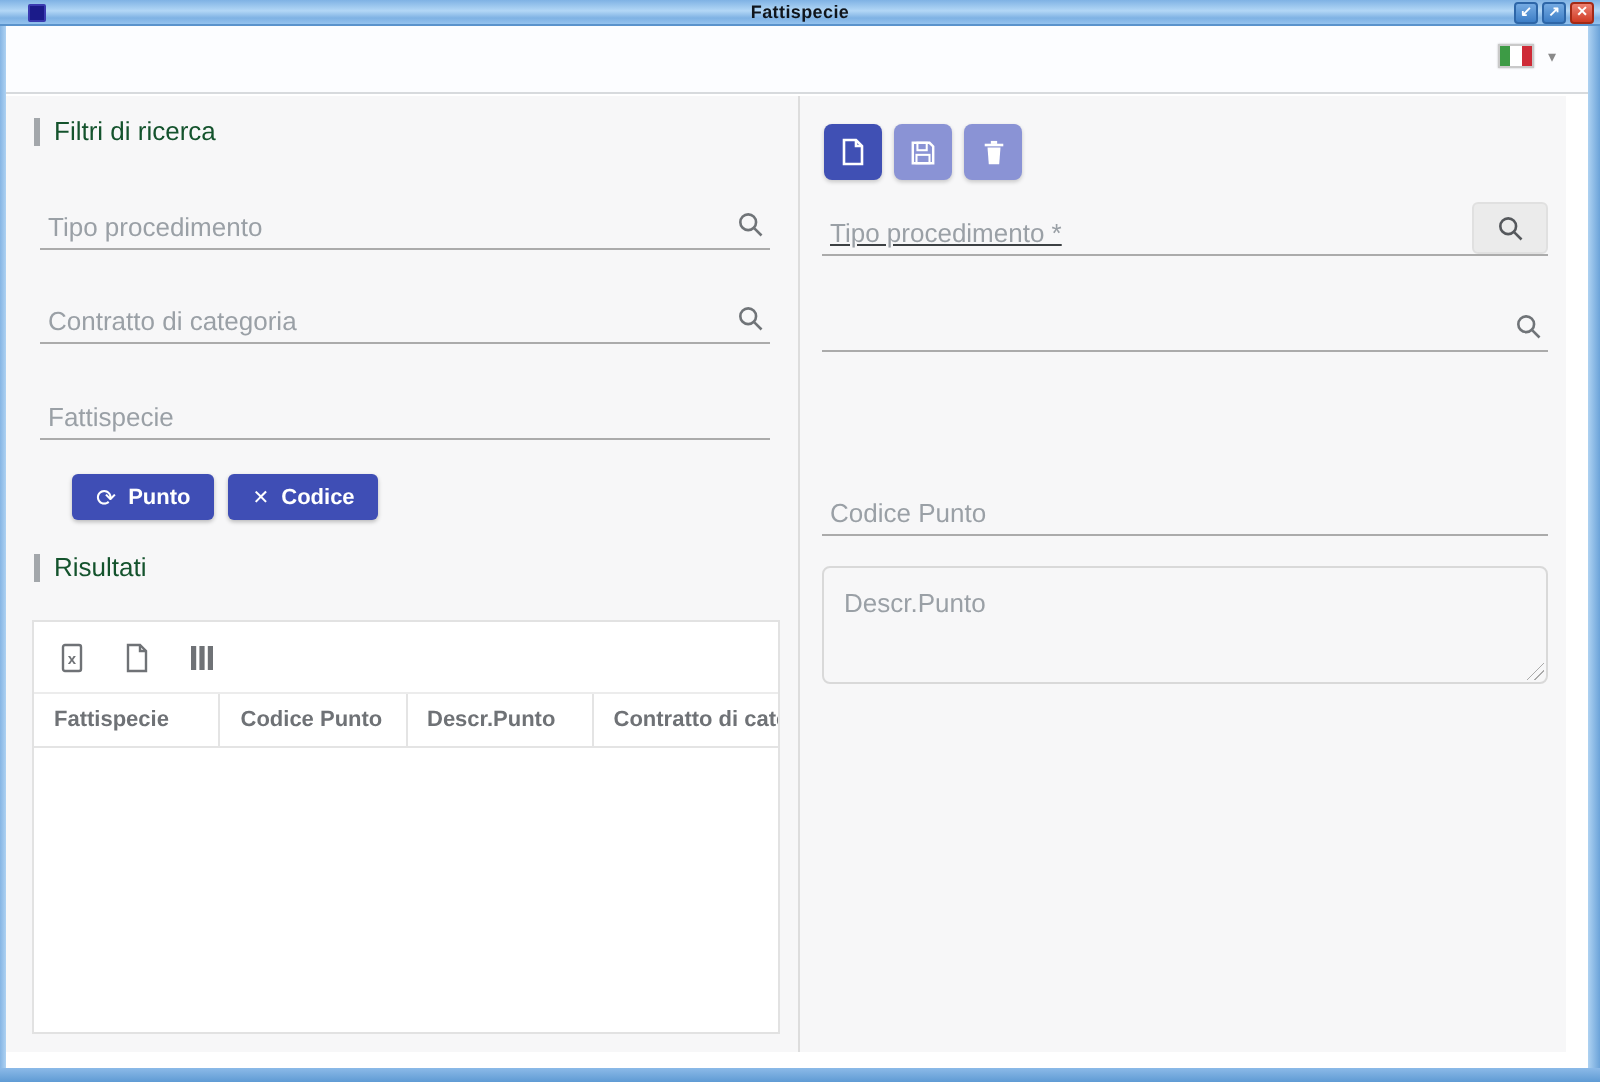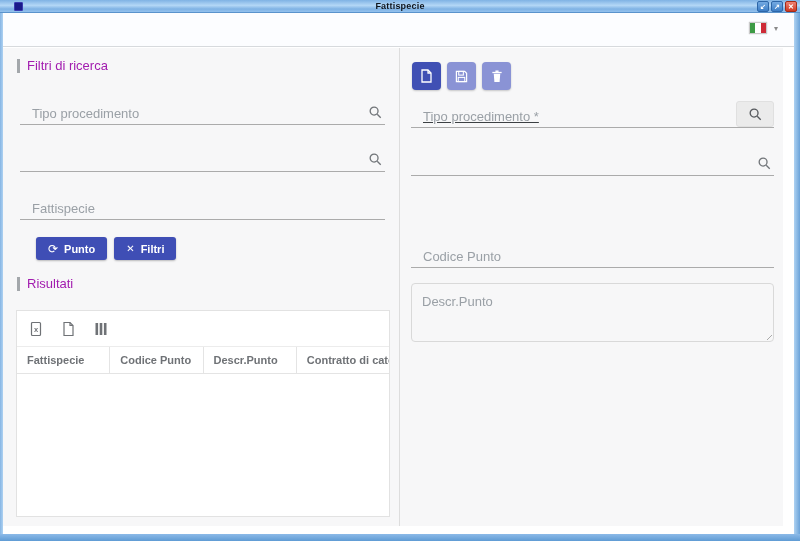"Filtri di ricerca" .section-label { color: #a21caf -> #14532d }
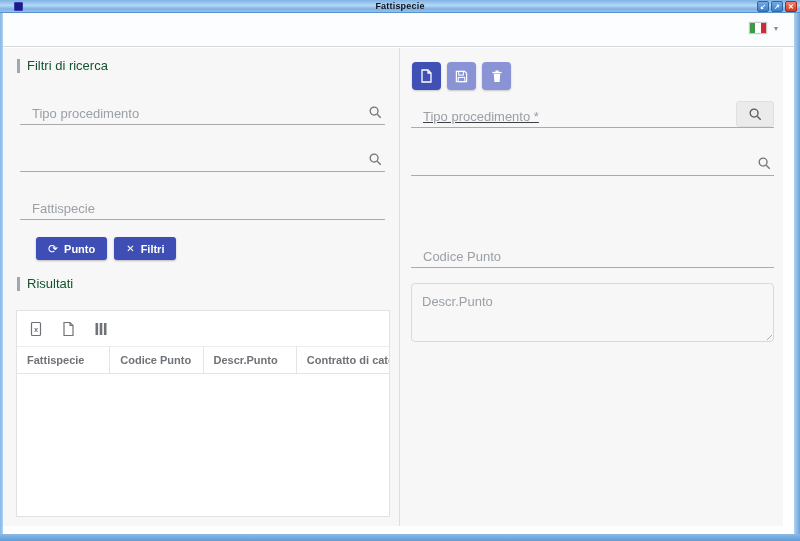"Tipo procedimento" .u-field input { left: 12px -> 4px }
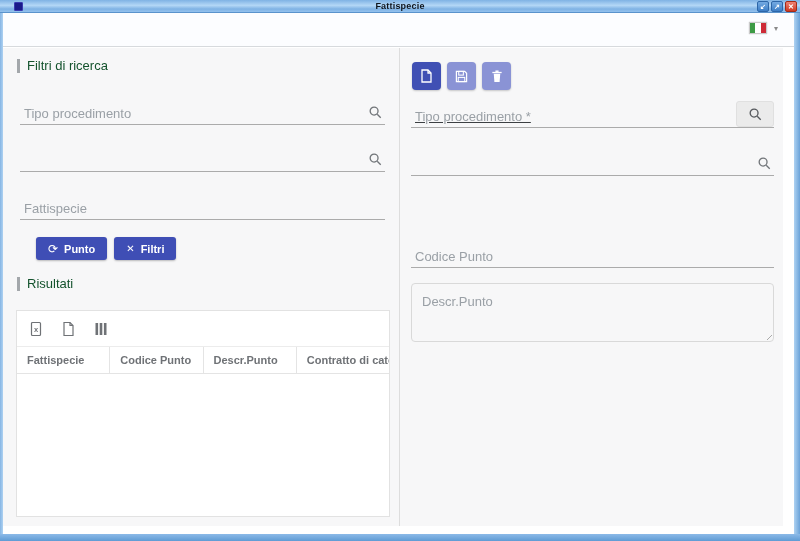"Contratto di categoria" input { html: none -> <input> }
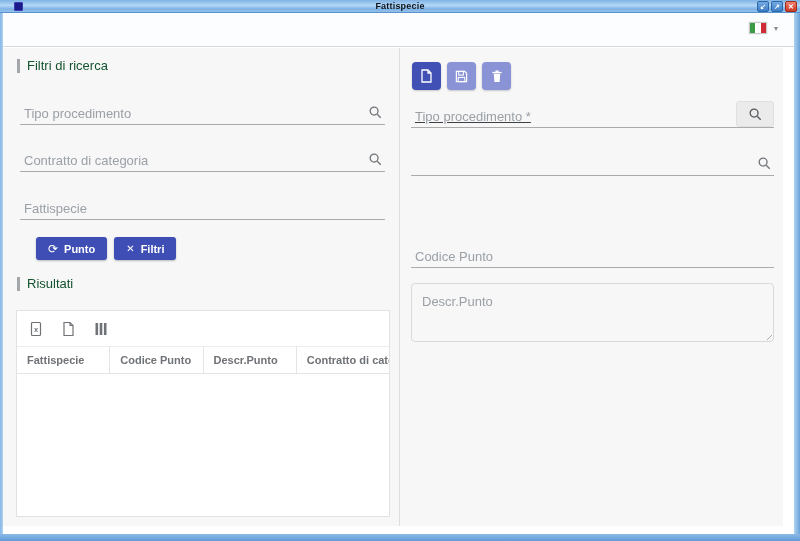"Filtri" span { text: Filtri -> Codice }
